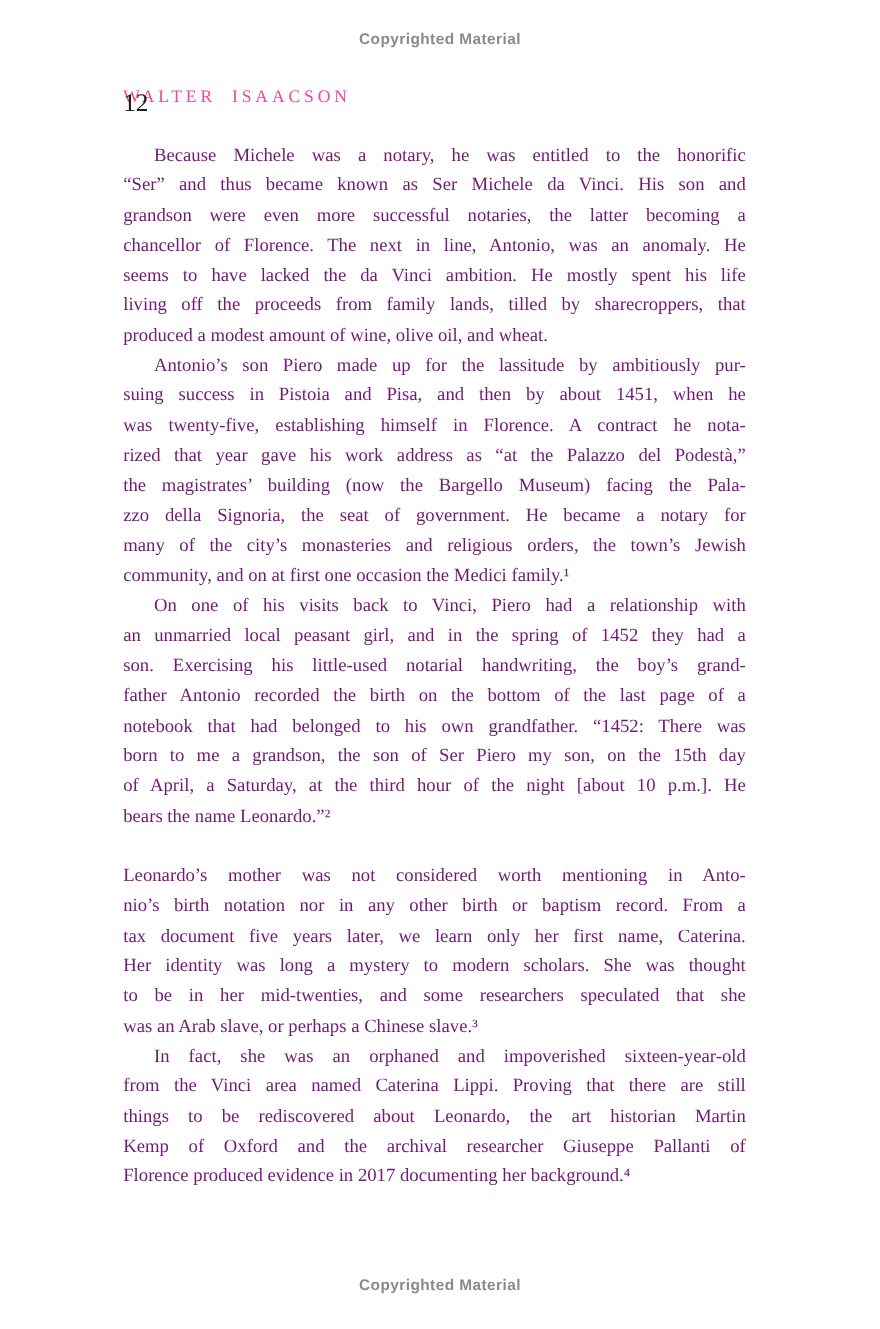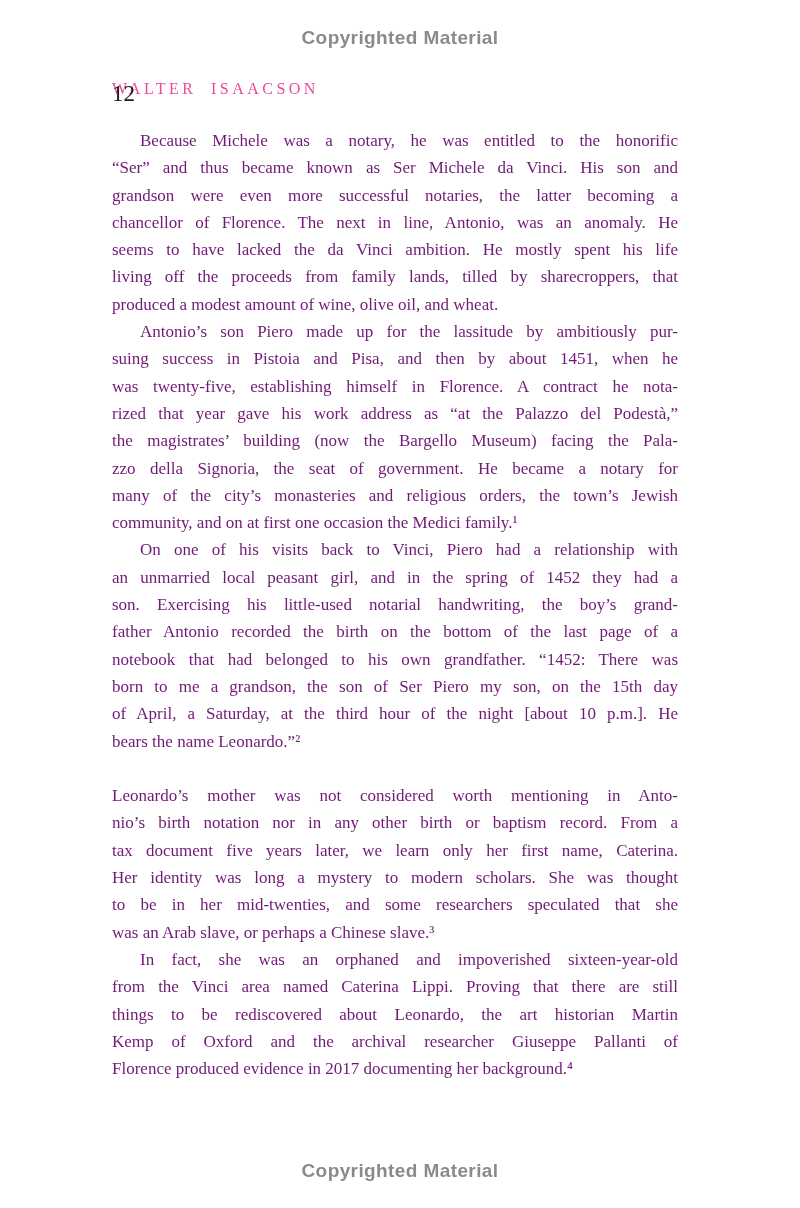"Copyrighted Material" .notice { font-size: 19px -> 14px }
